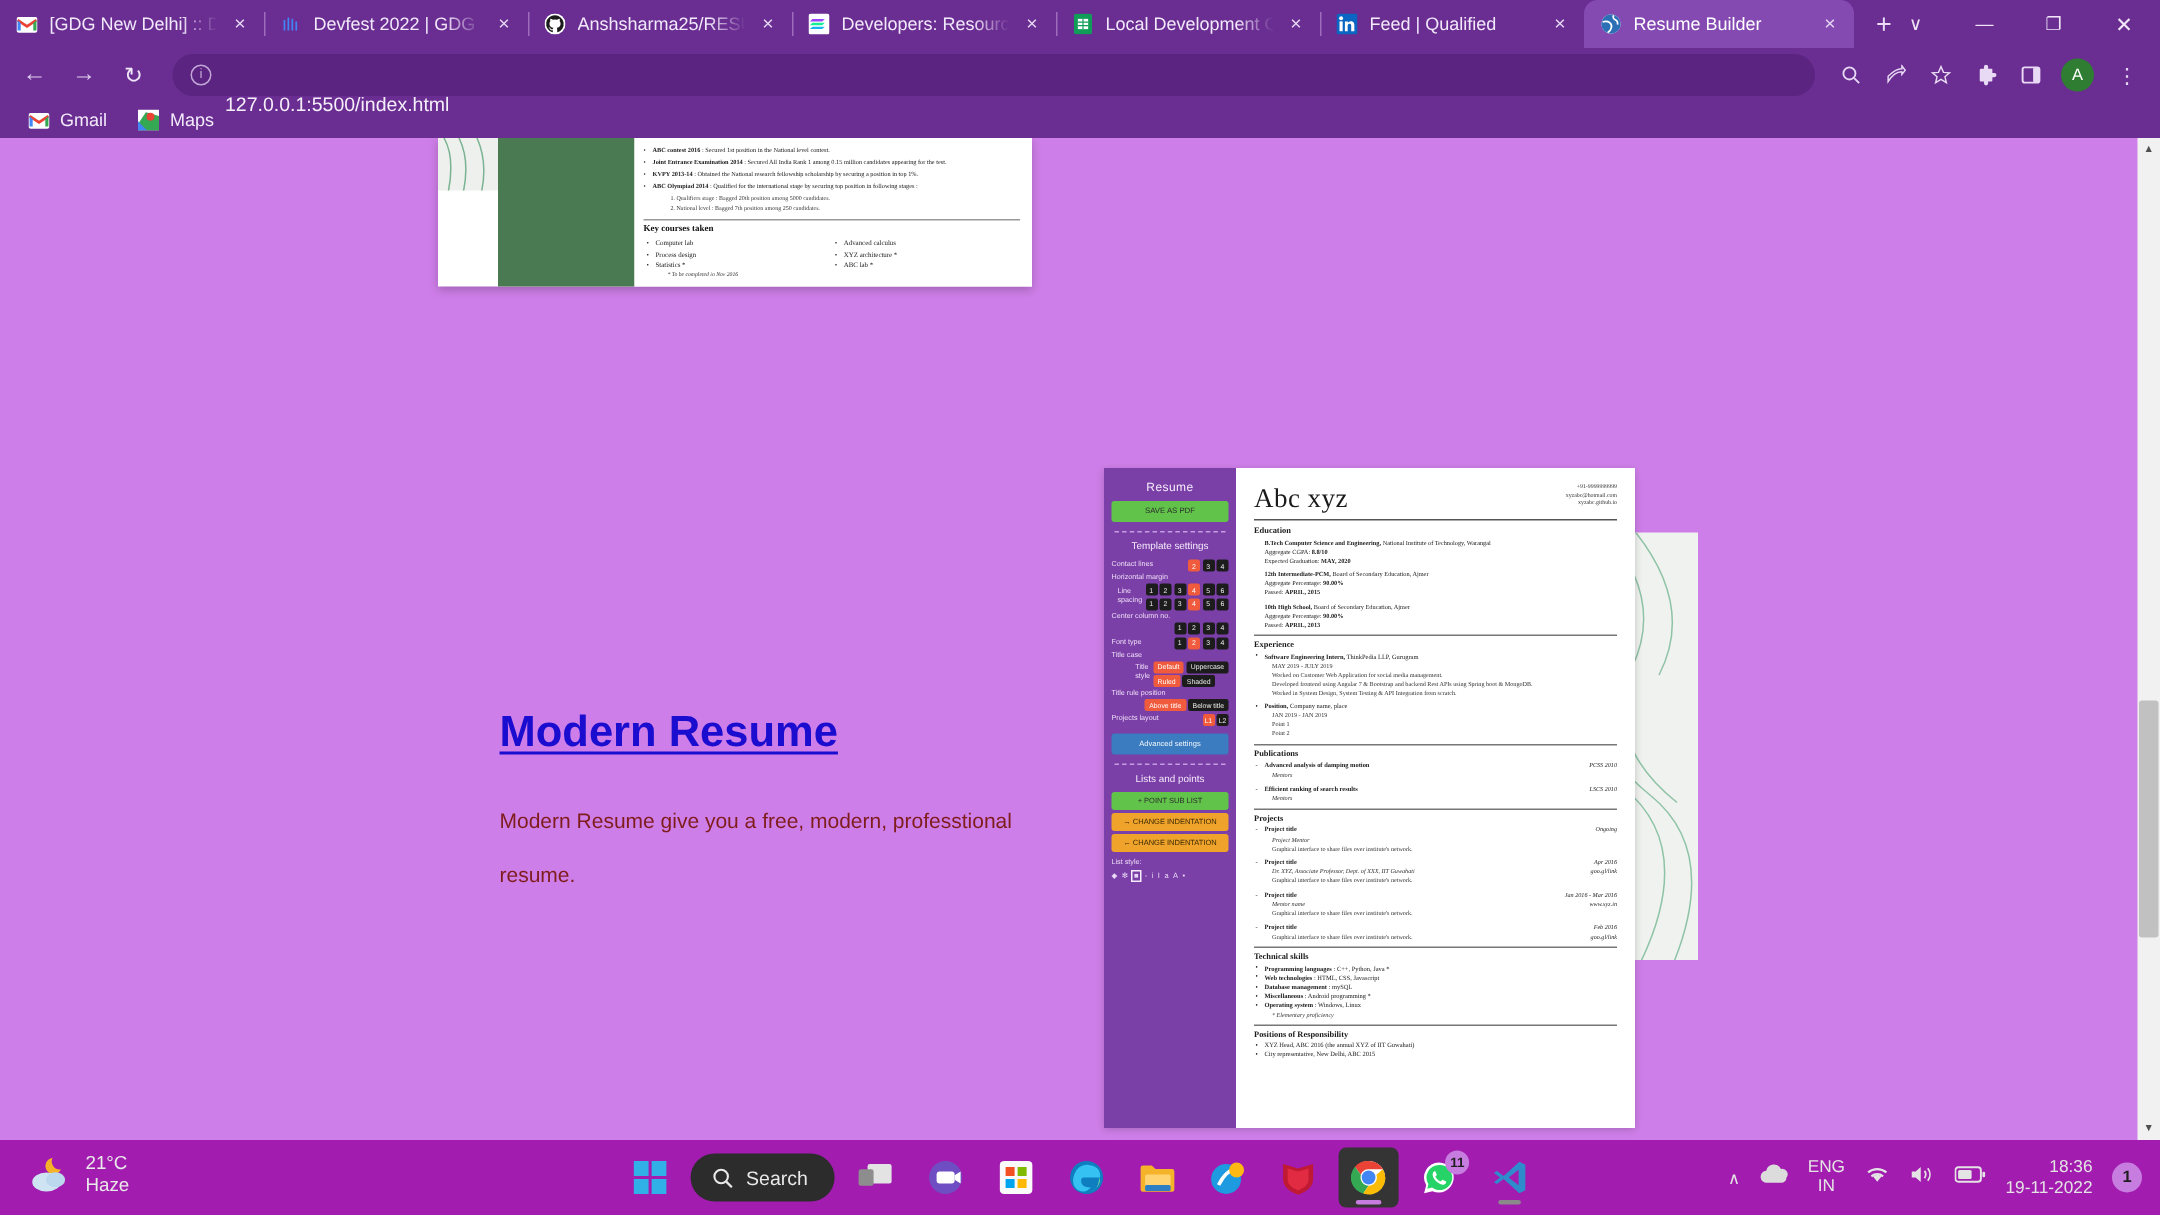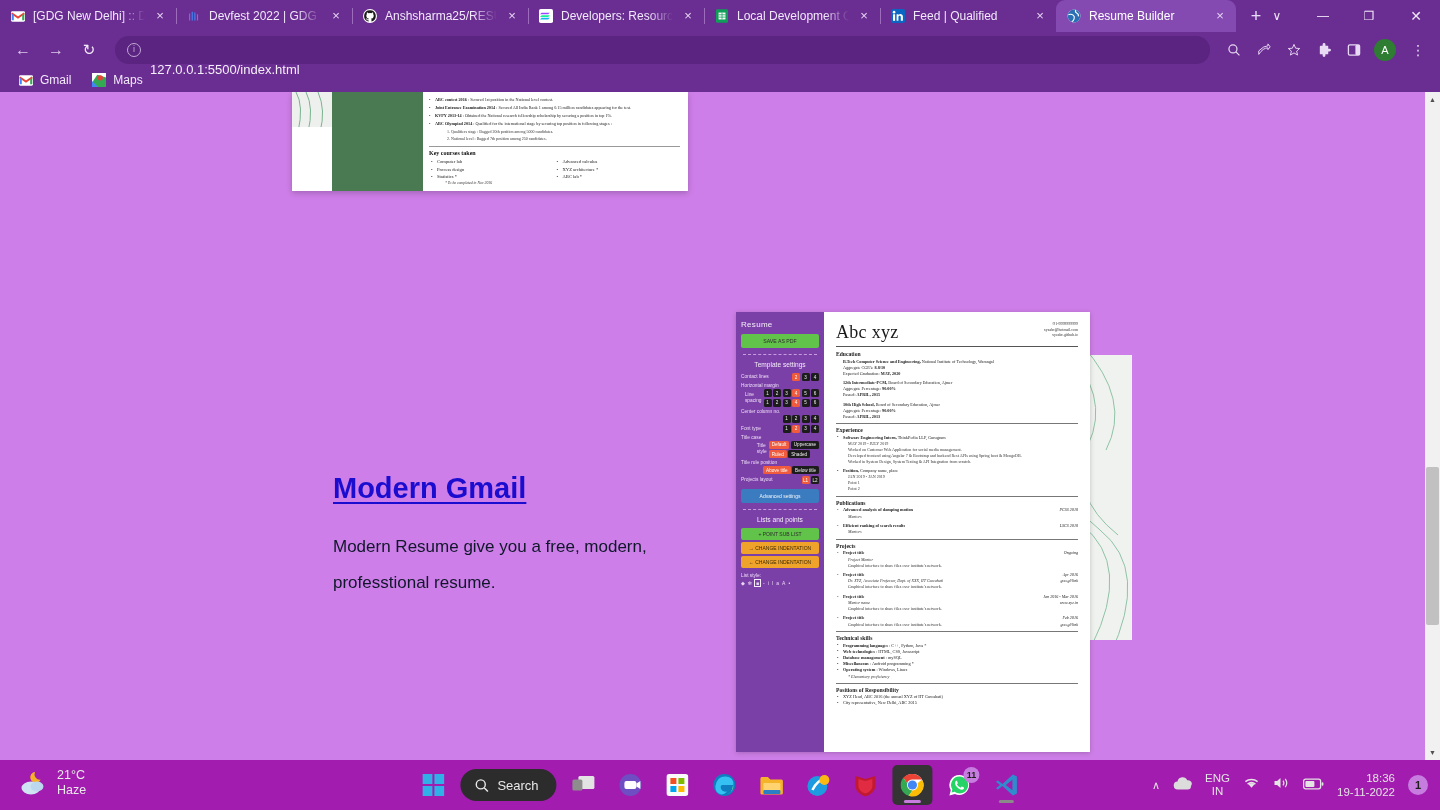"Resume" .panel-title { text-align: none -> center }
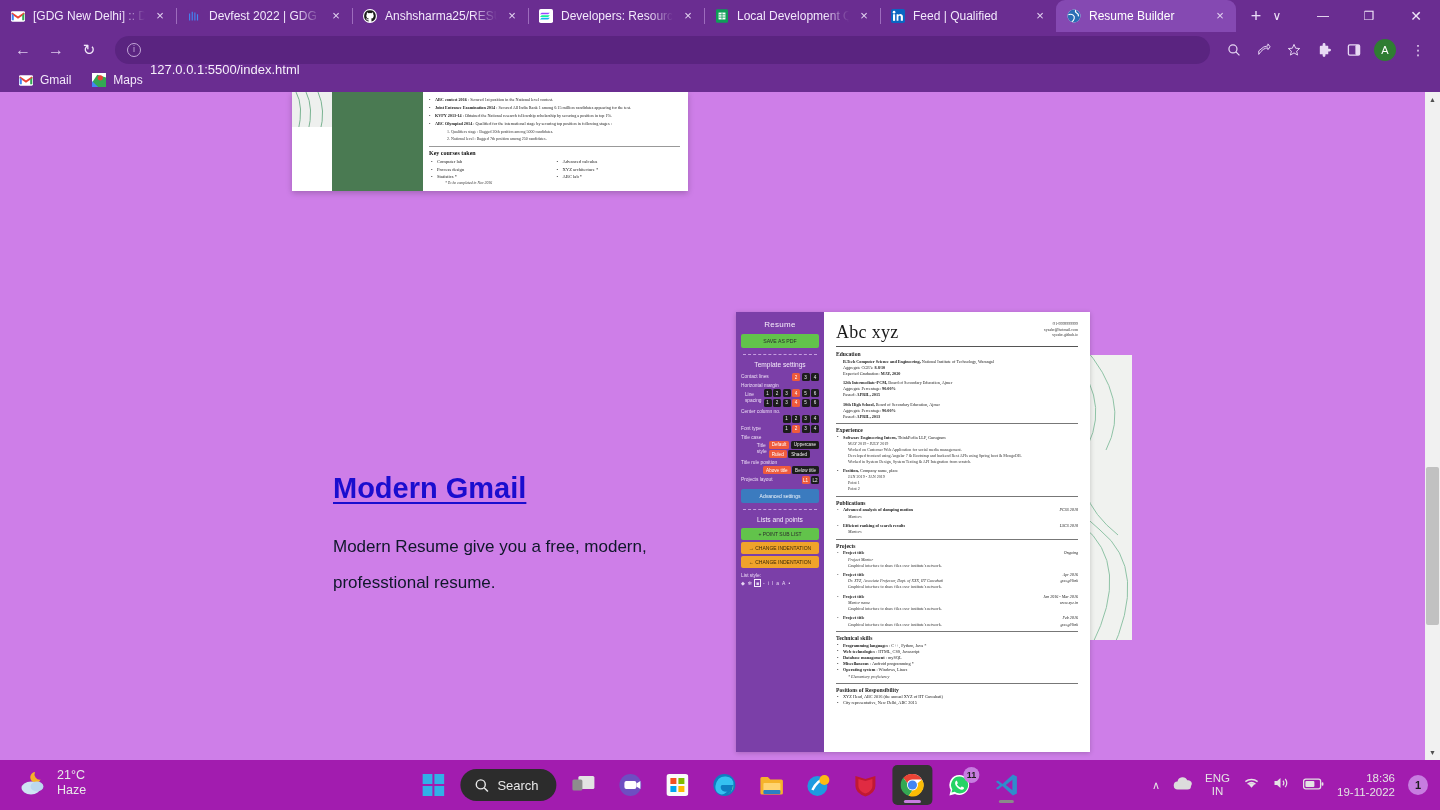"Modern Gmail" a { text: Gmail -> Resume }
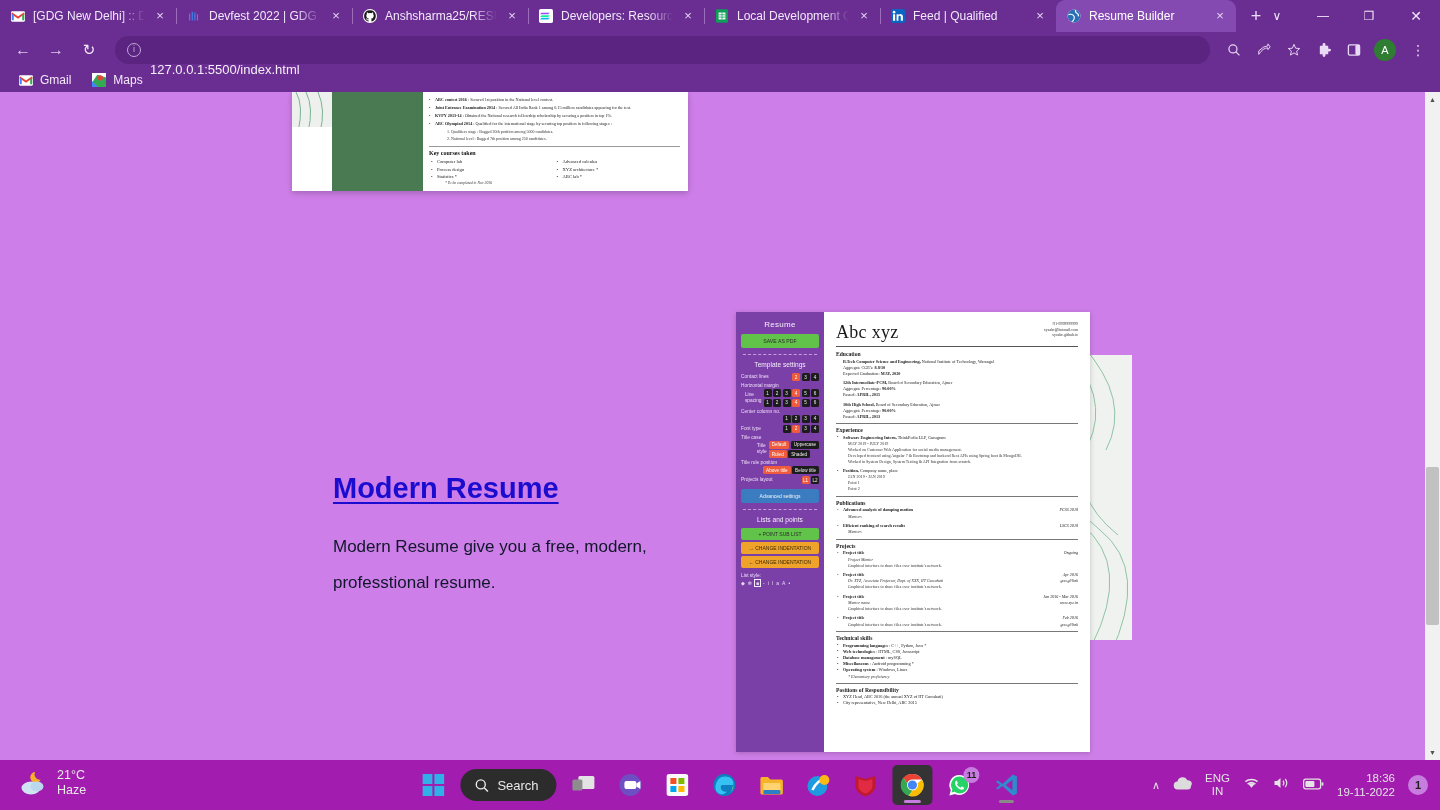"Modern Resume give you a" .headline p { color: #0f172a -> #7f1d1d; font-size: 17px -> 14px }
